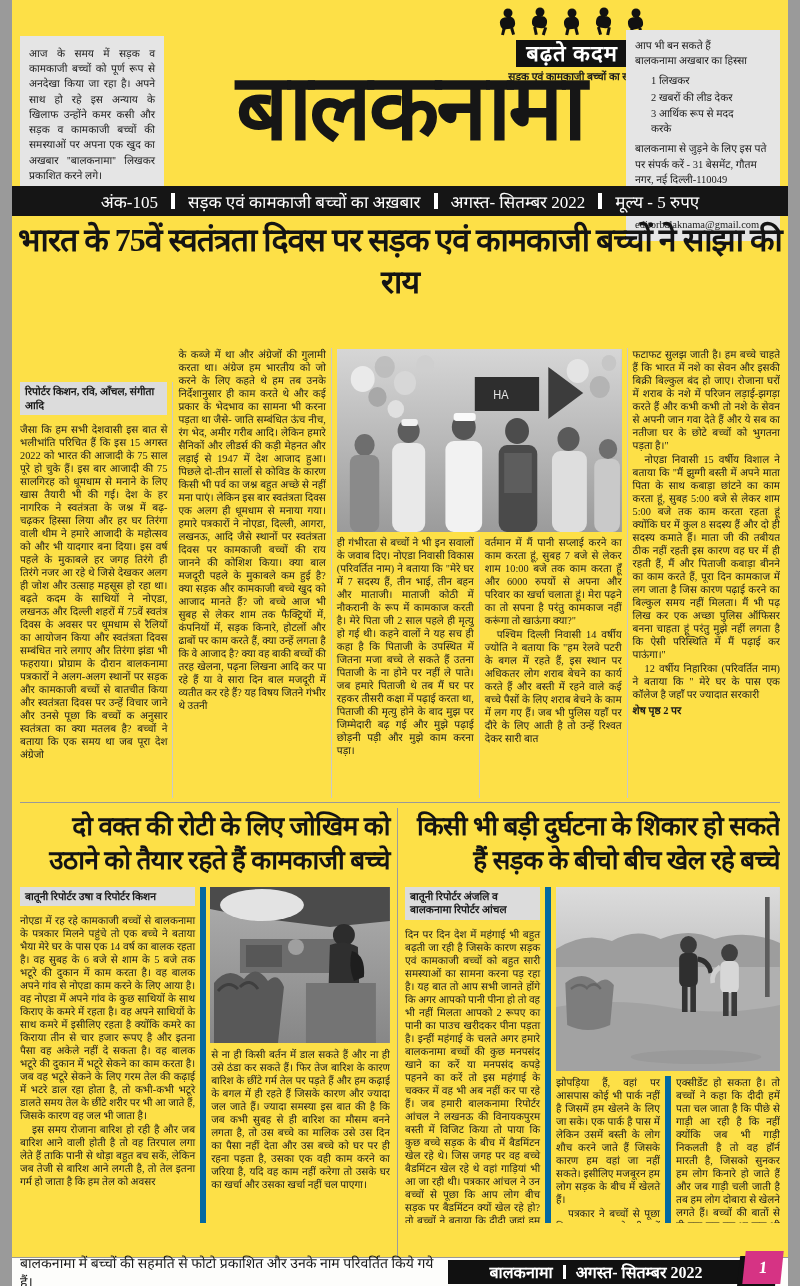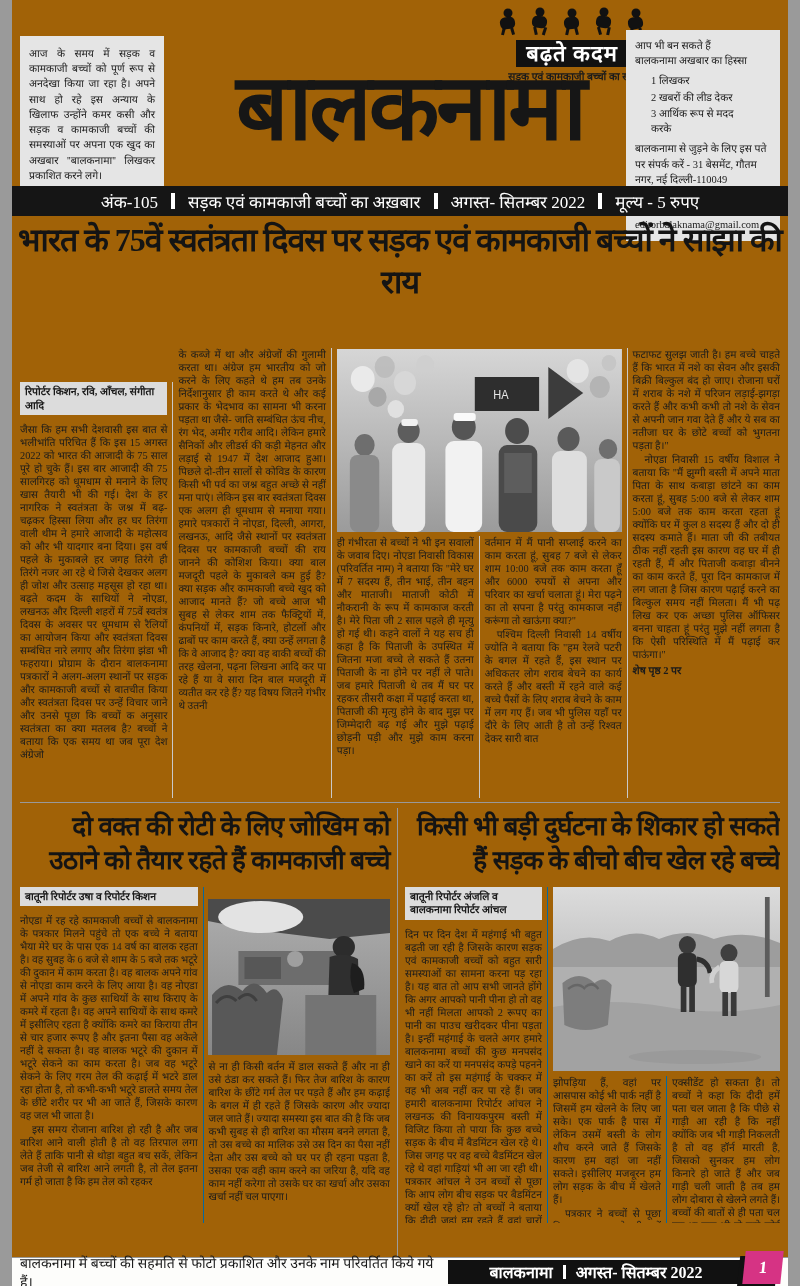"आज के समय में सड़क" .page { background: #a16207 -> #fde047 }
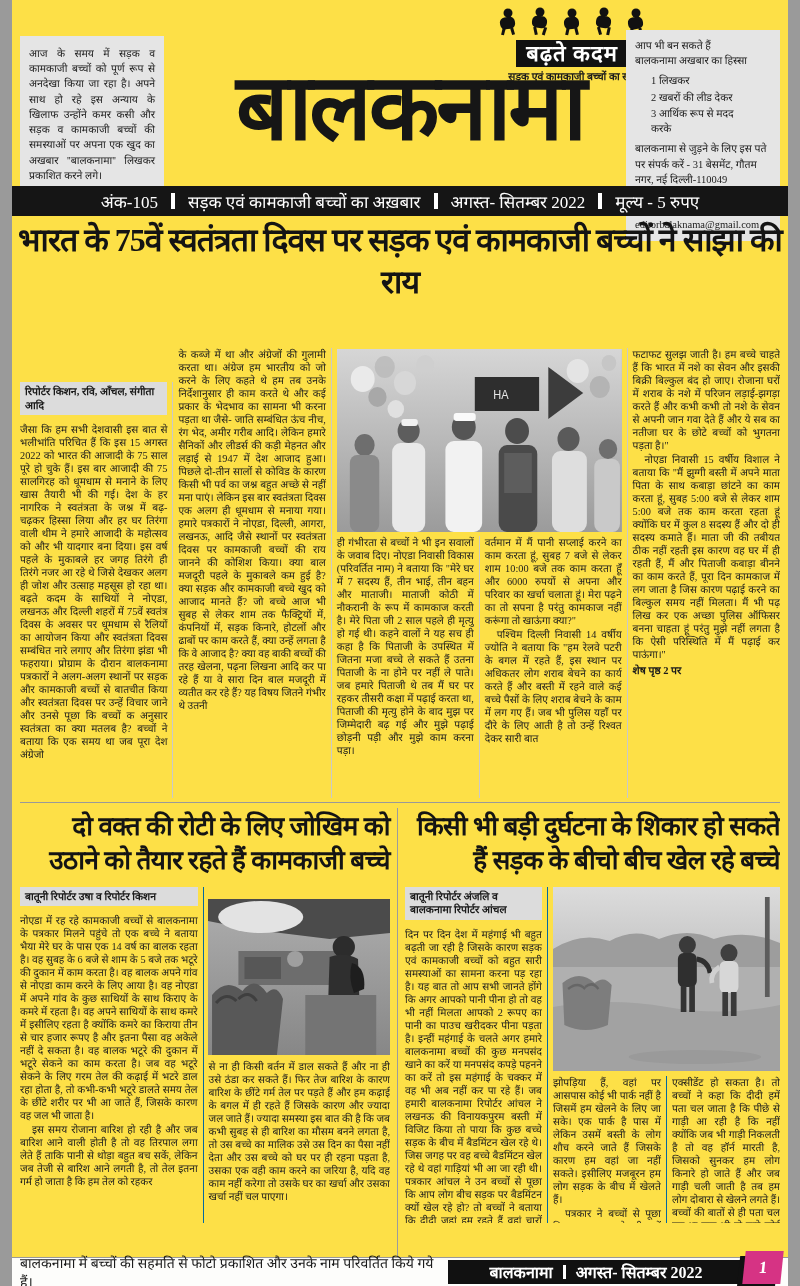"12 वर्षीय निहारिका (परिवर्तित नाम)" p { html: none -> <p>12 वर्षीय निहारिका (परिवर्तित नाम) ने बताया कि " मेरे घर के पास एक कॉलेज है जहाँ पर ज्यादात सरकारी</p> }
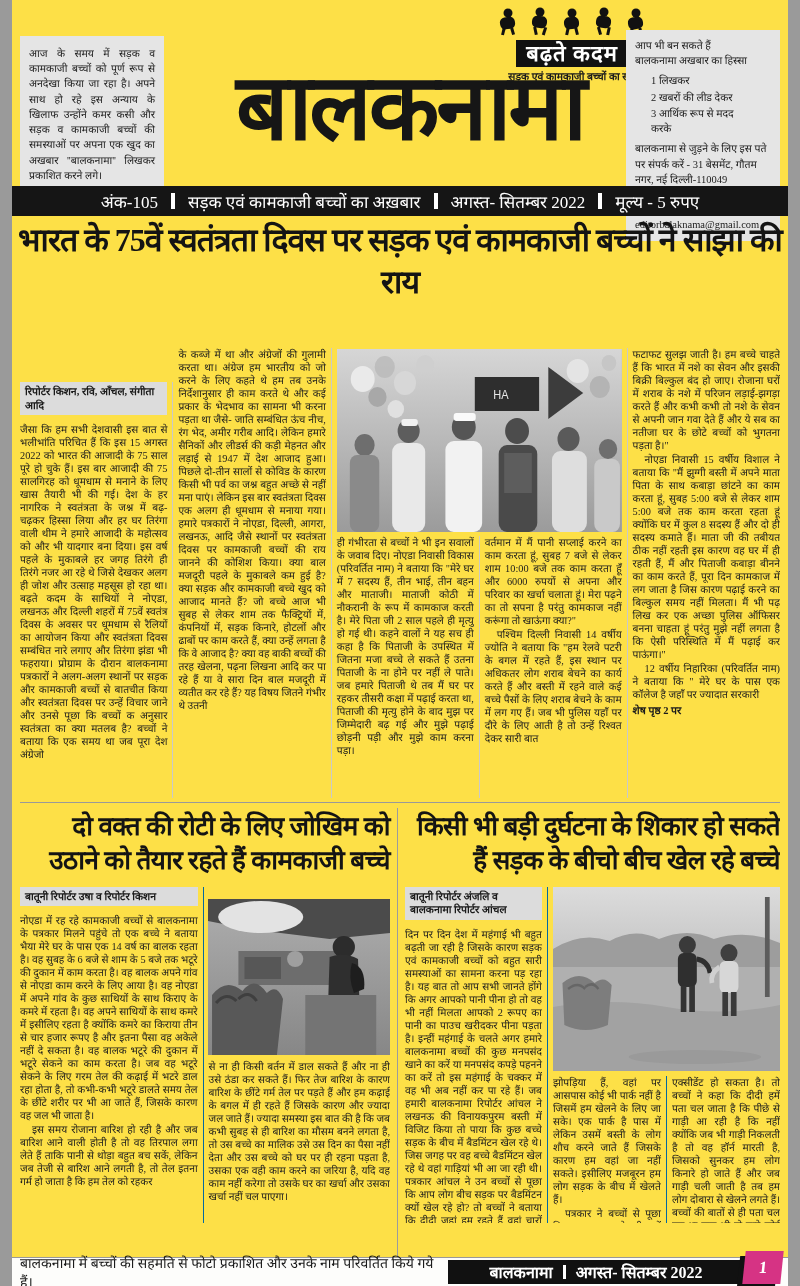"बातूनी रिपोर्टर उषा व रिपोर्टर" .acol { border-right: 1px solid #0369a1 -> 6px solid #0369a1 }
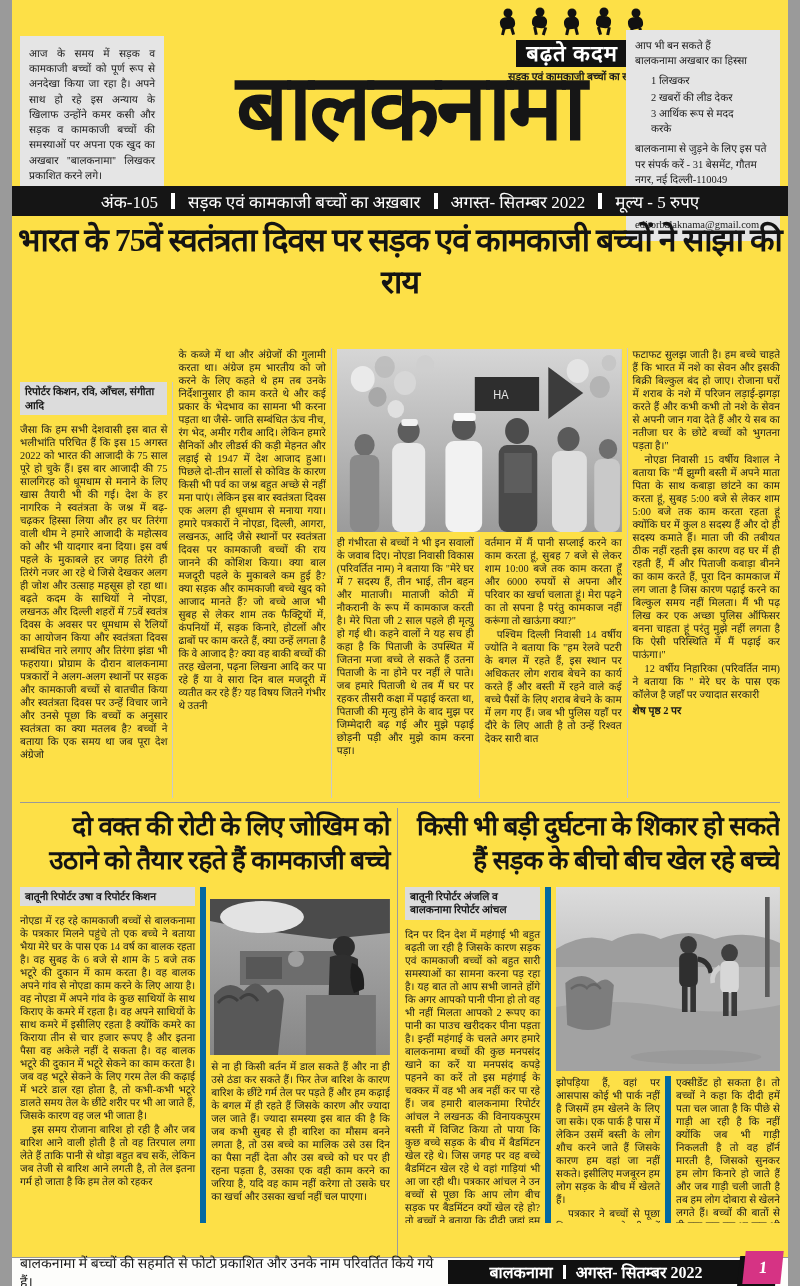"से ना ही किसी बर्तन" .awrap { margin-top: 12px -> none }
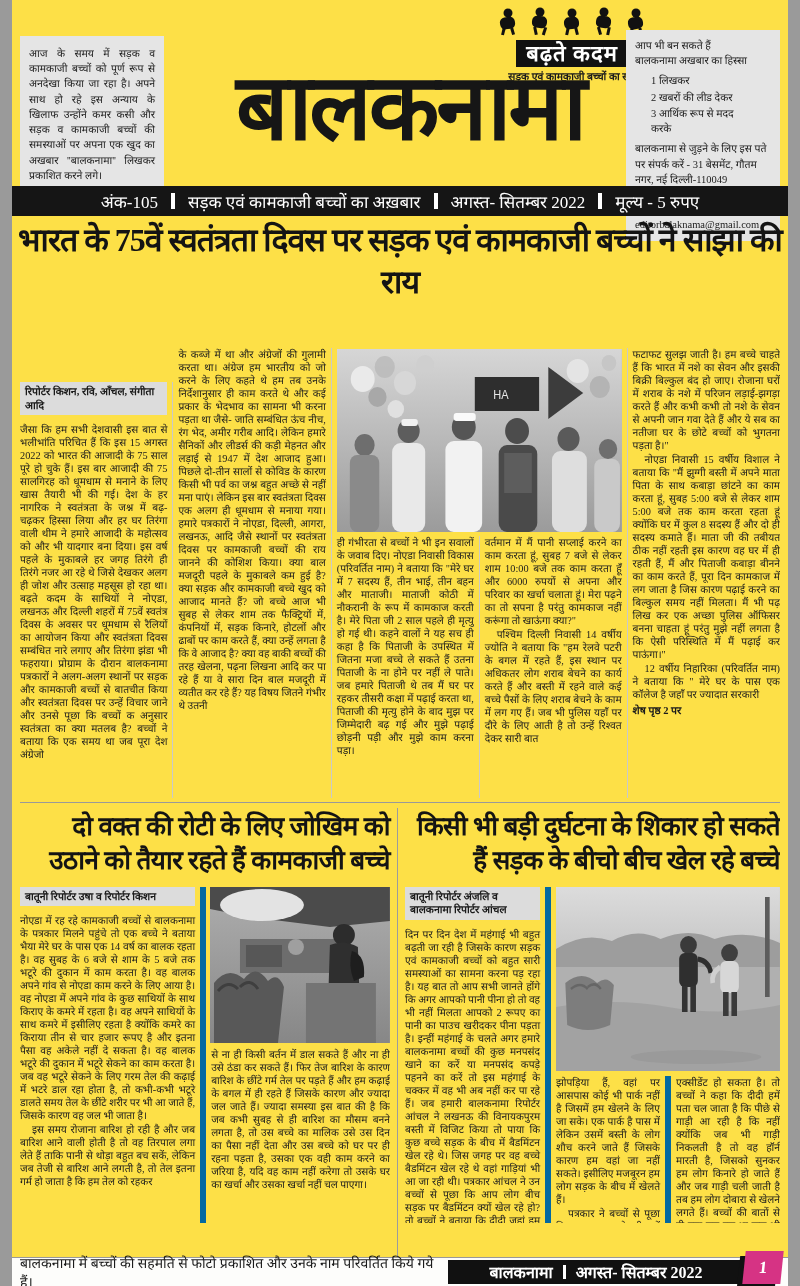"इस समय रोजाना बारिश हो" p { text: रहकर -> अवसर }
